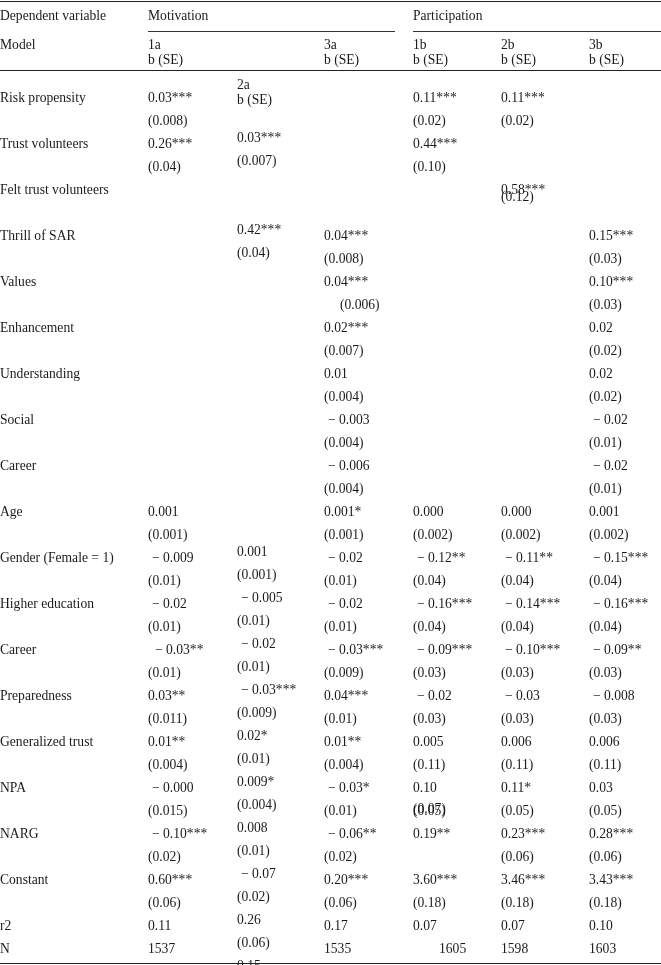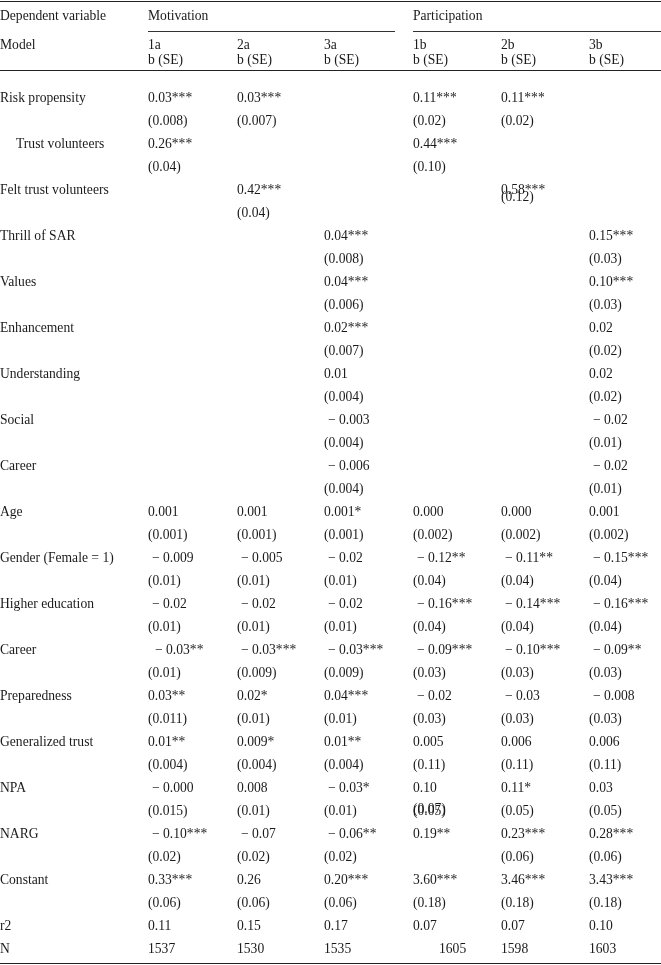"2a" .c2 { margin-top: none -> 40px }
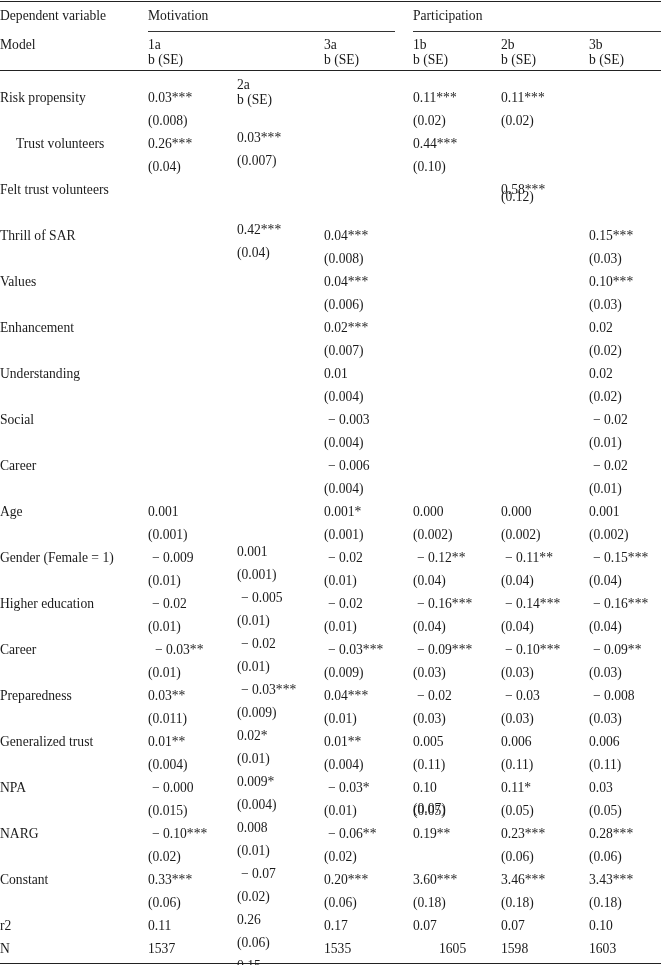"Trust volunteers" div.cell { padding-left: 16px -> none }
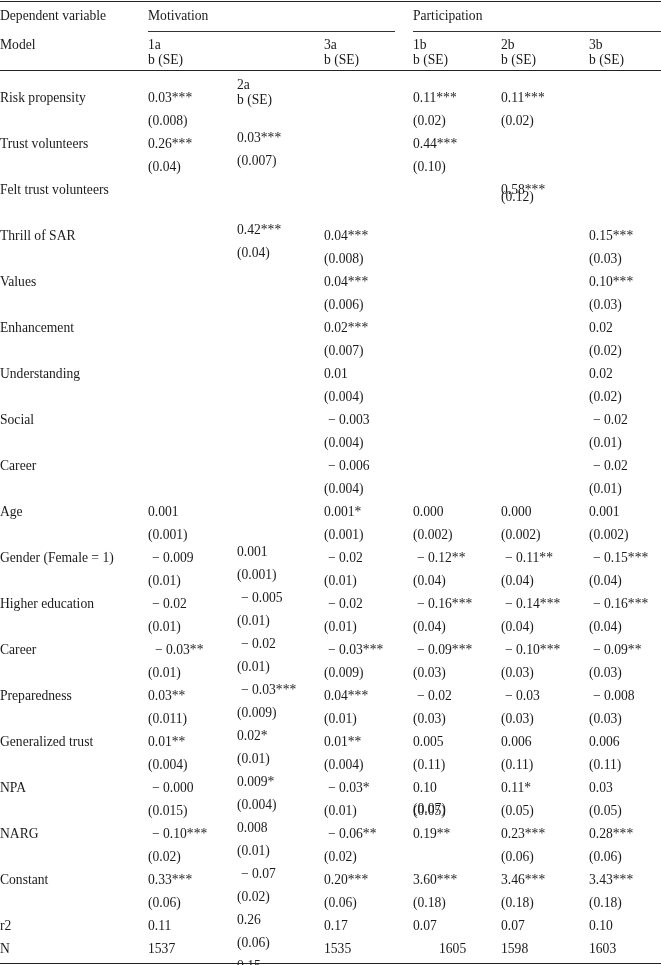"(0.006)" div.cell { margin-left: none -> 16px }
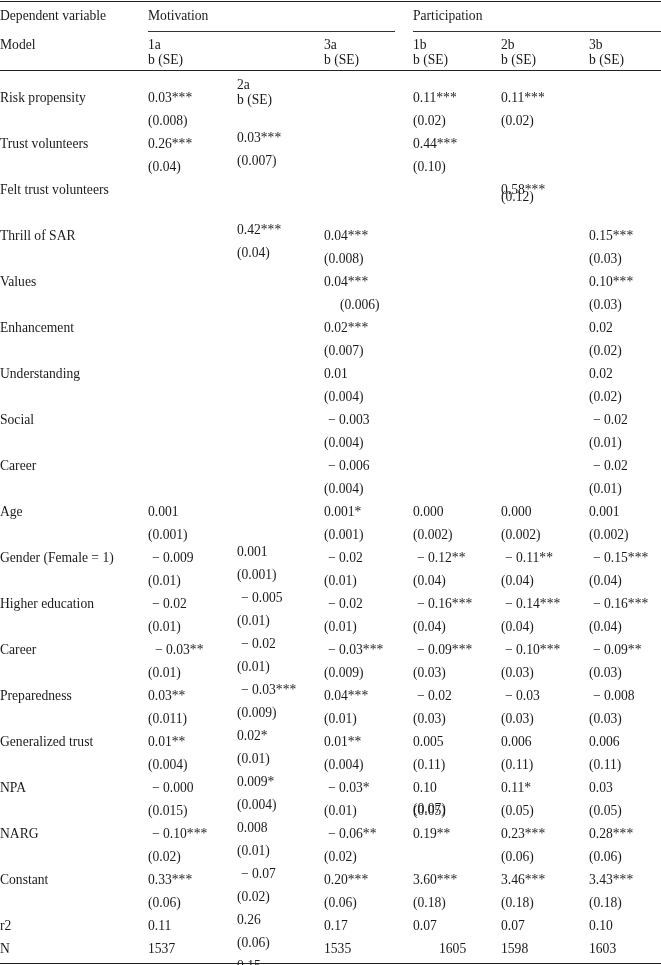"0.33***" div.cell { text: 0.33 -> 0.60 }
